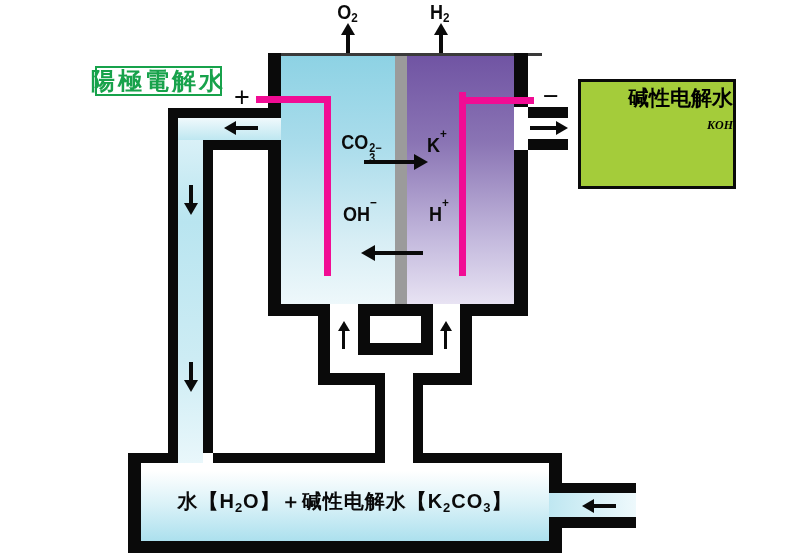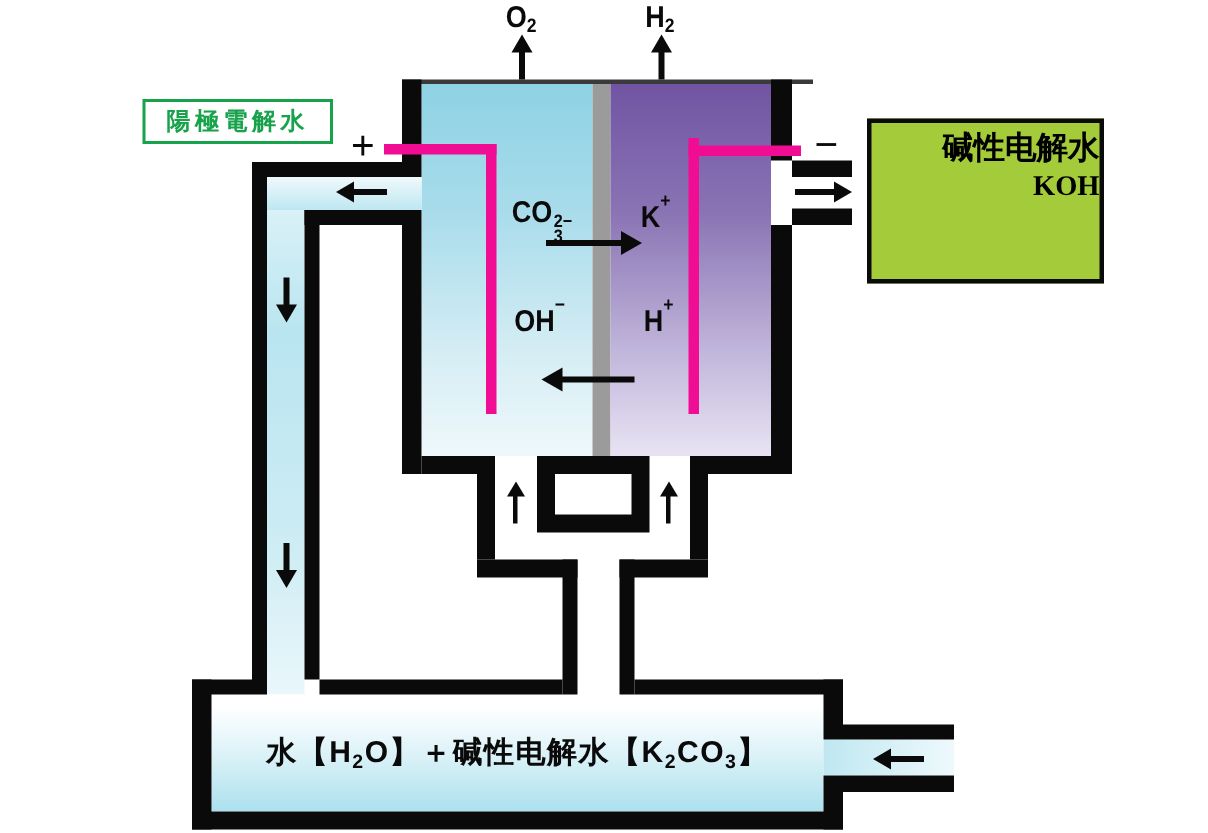"陽極電解水" .anode-box { font-size: 16px -> 24px }
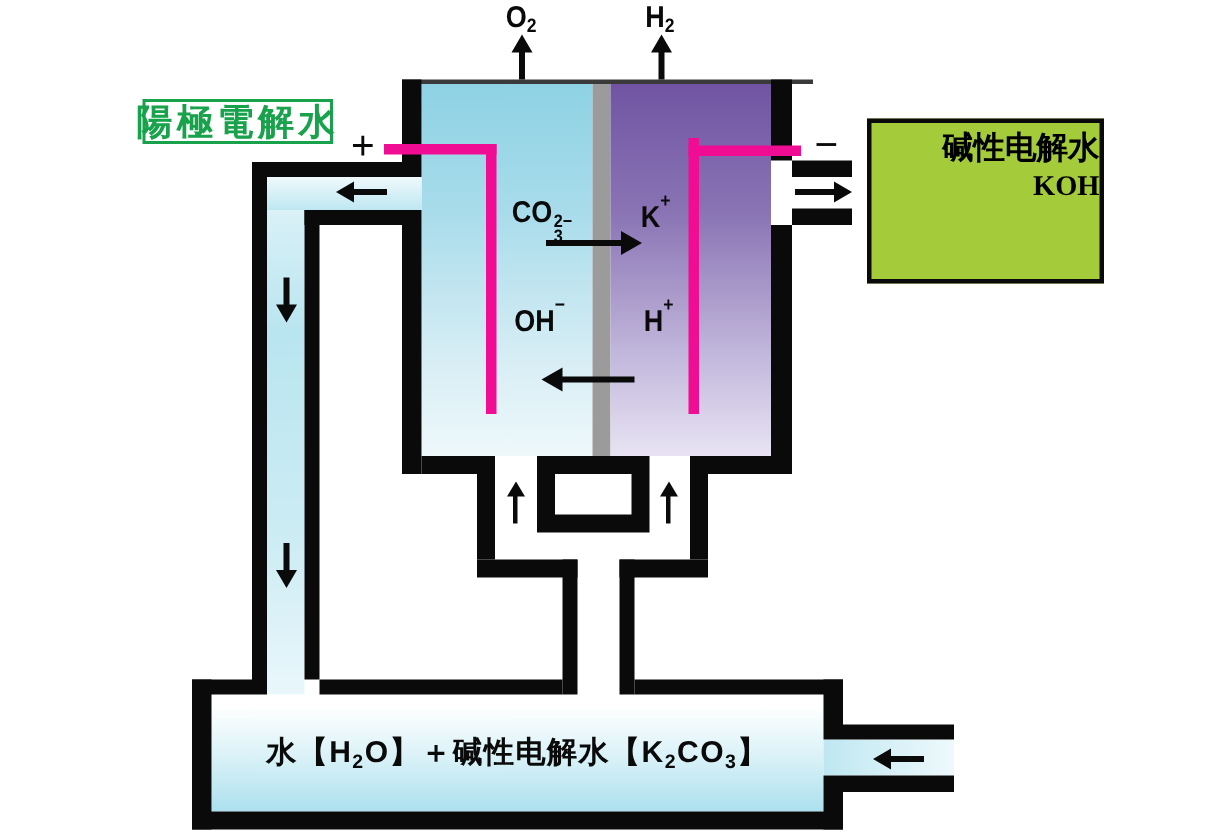"KOH" .alkaline-box .l2,.alkaline-box .l3 { font-size: 19px -> 12px; font-style: none -> italic }
